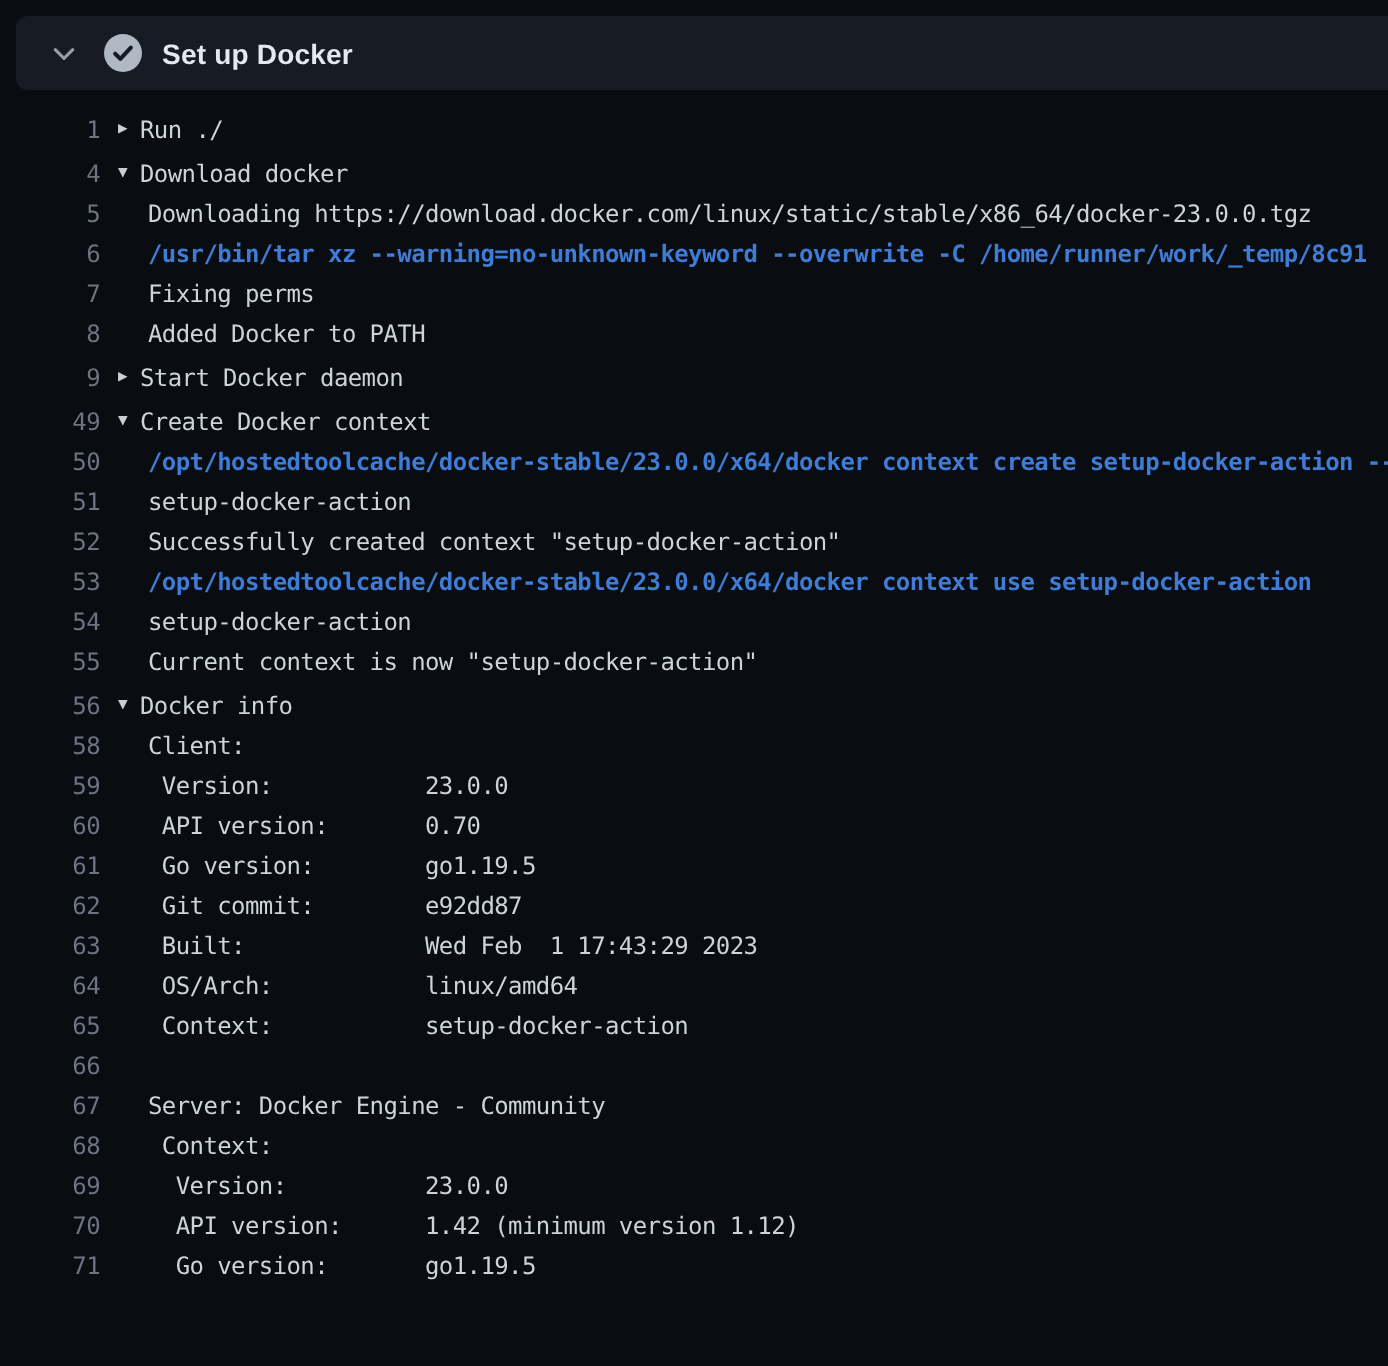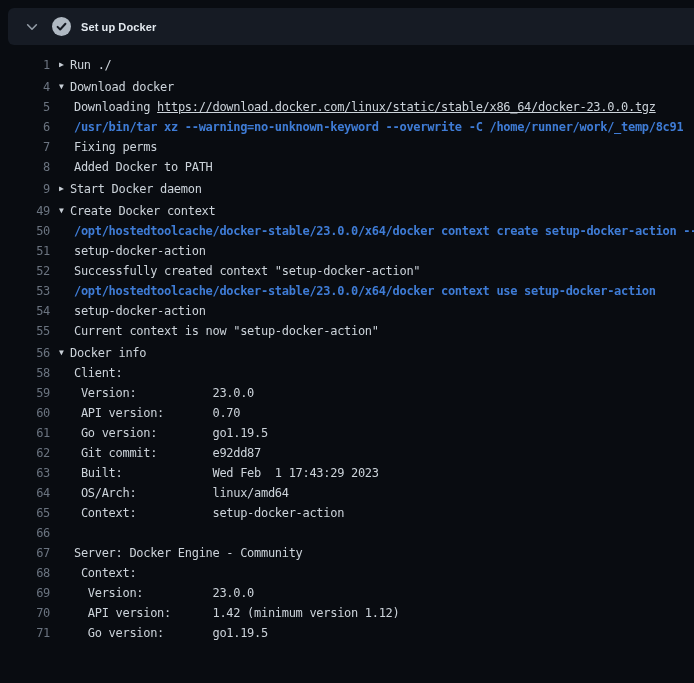"Set up Docker" .step-title { font-size: 11px -> 14px }
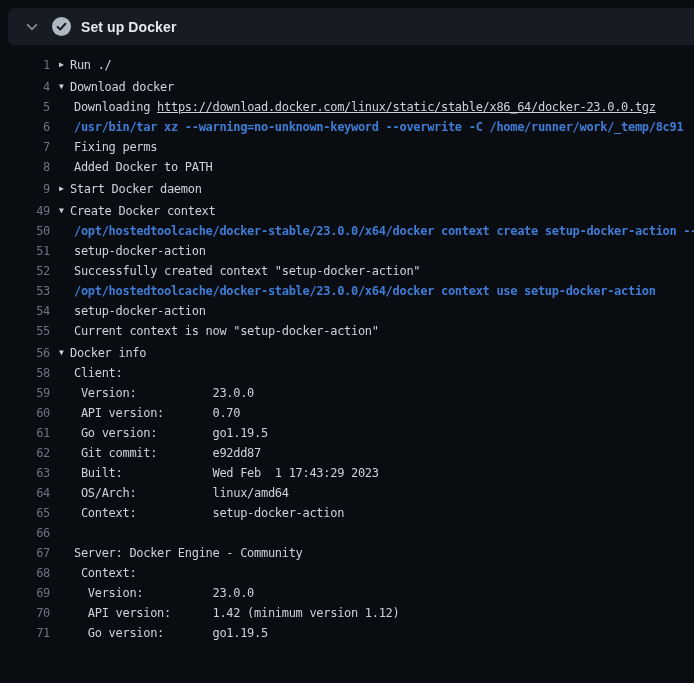"https://download.docker.com/linux/static" .lnk { text-decoration: underline -> none }
